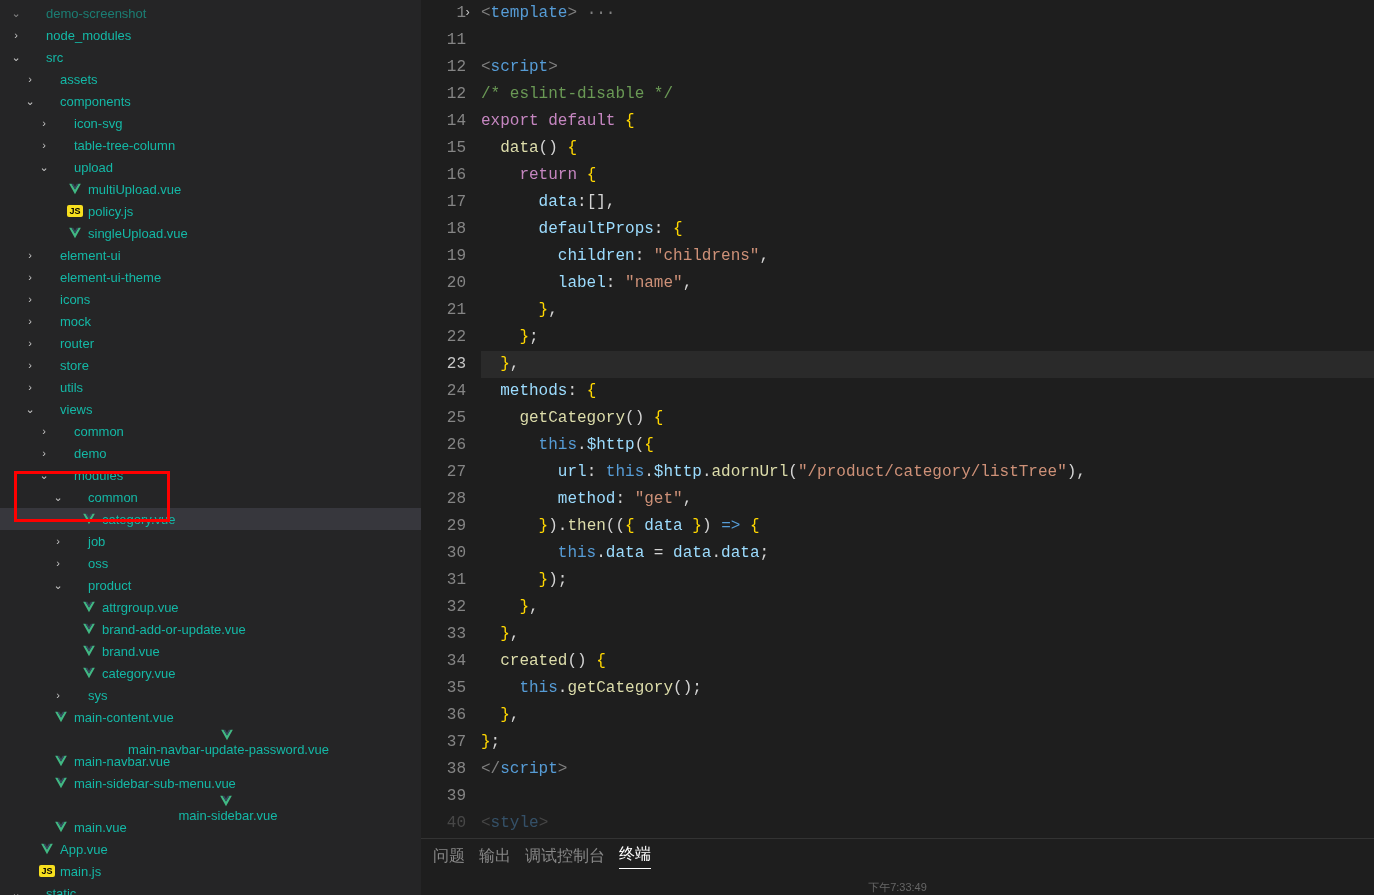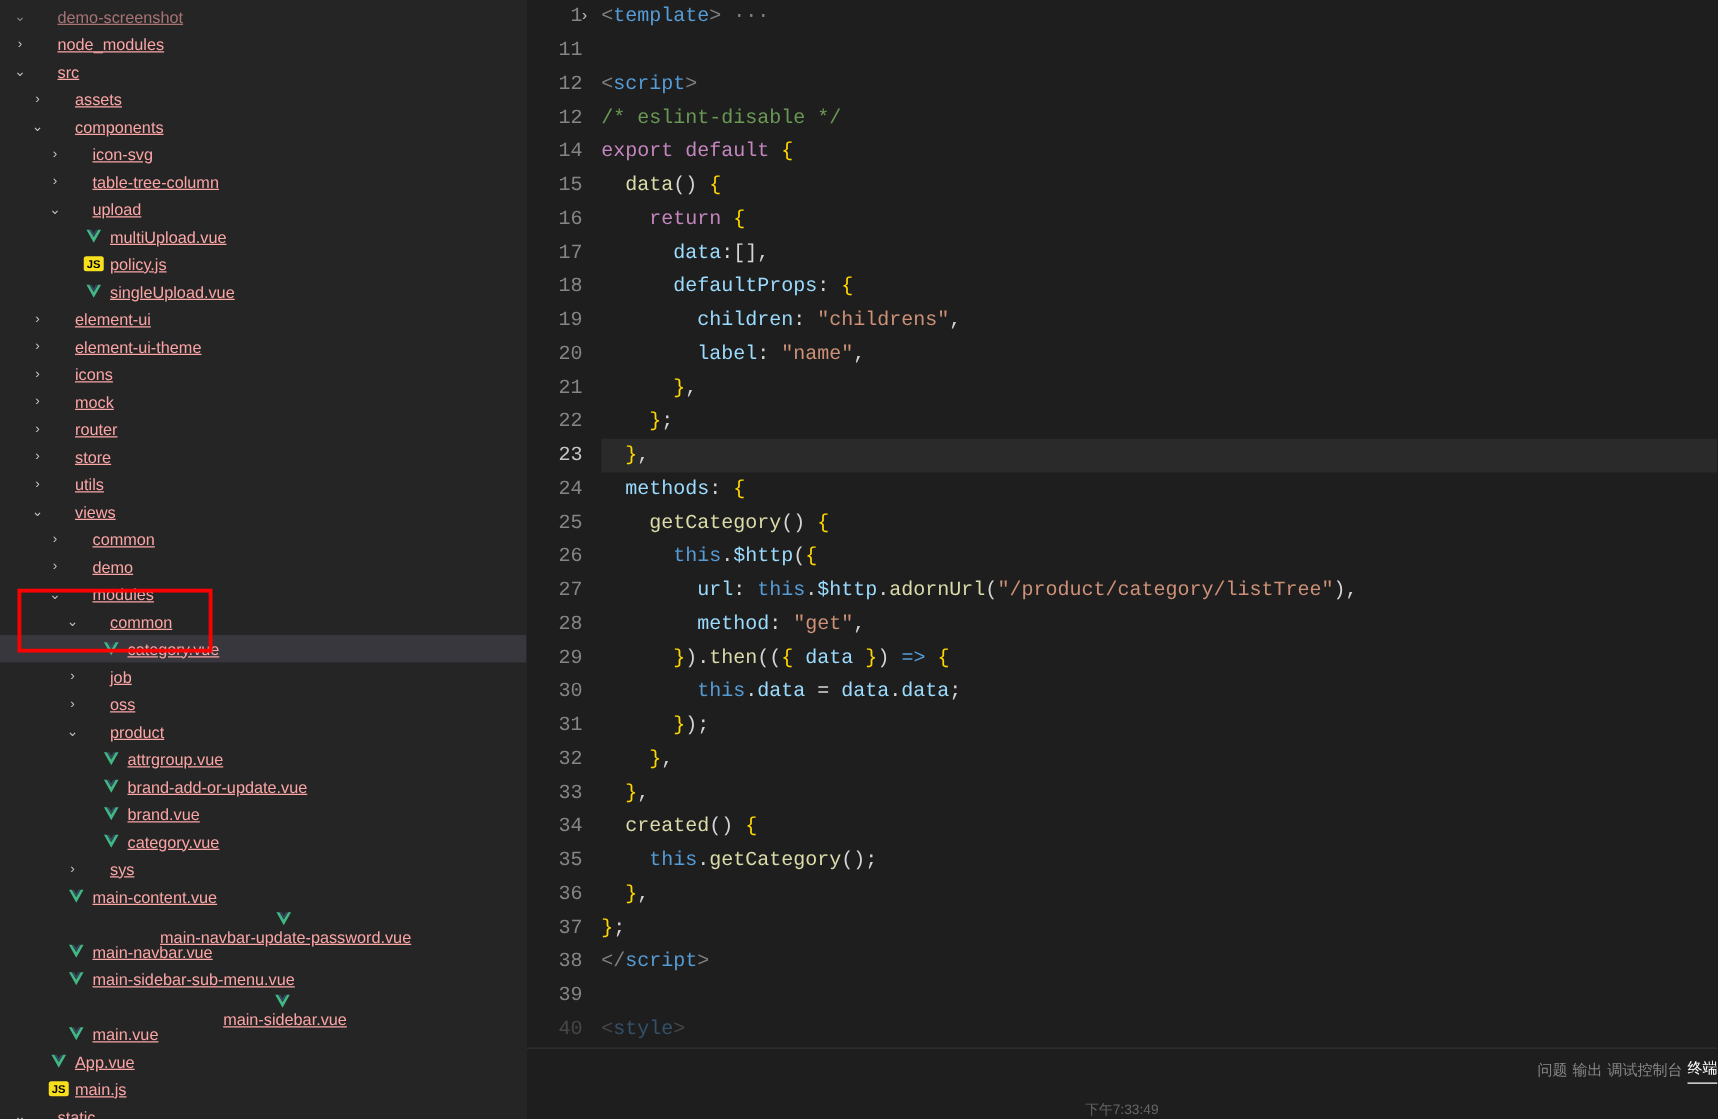"demo-screenshot" .label { color: #fca5a5 -> #14b8a6; text-decoration: underline -> none }
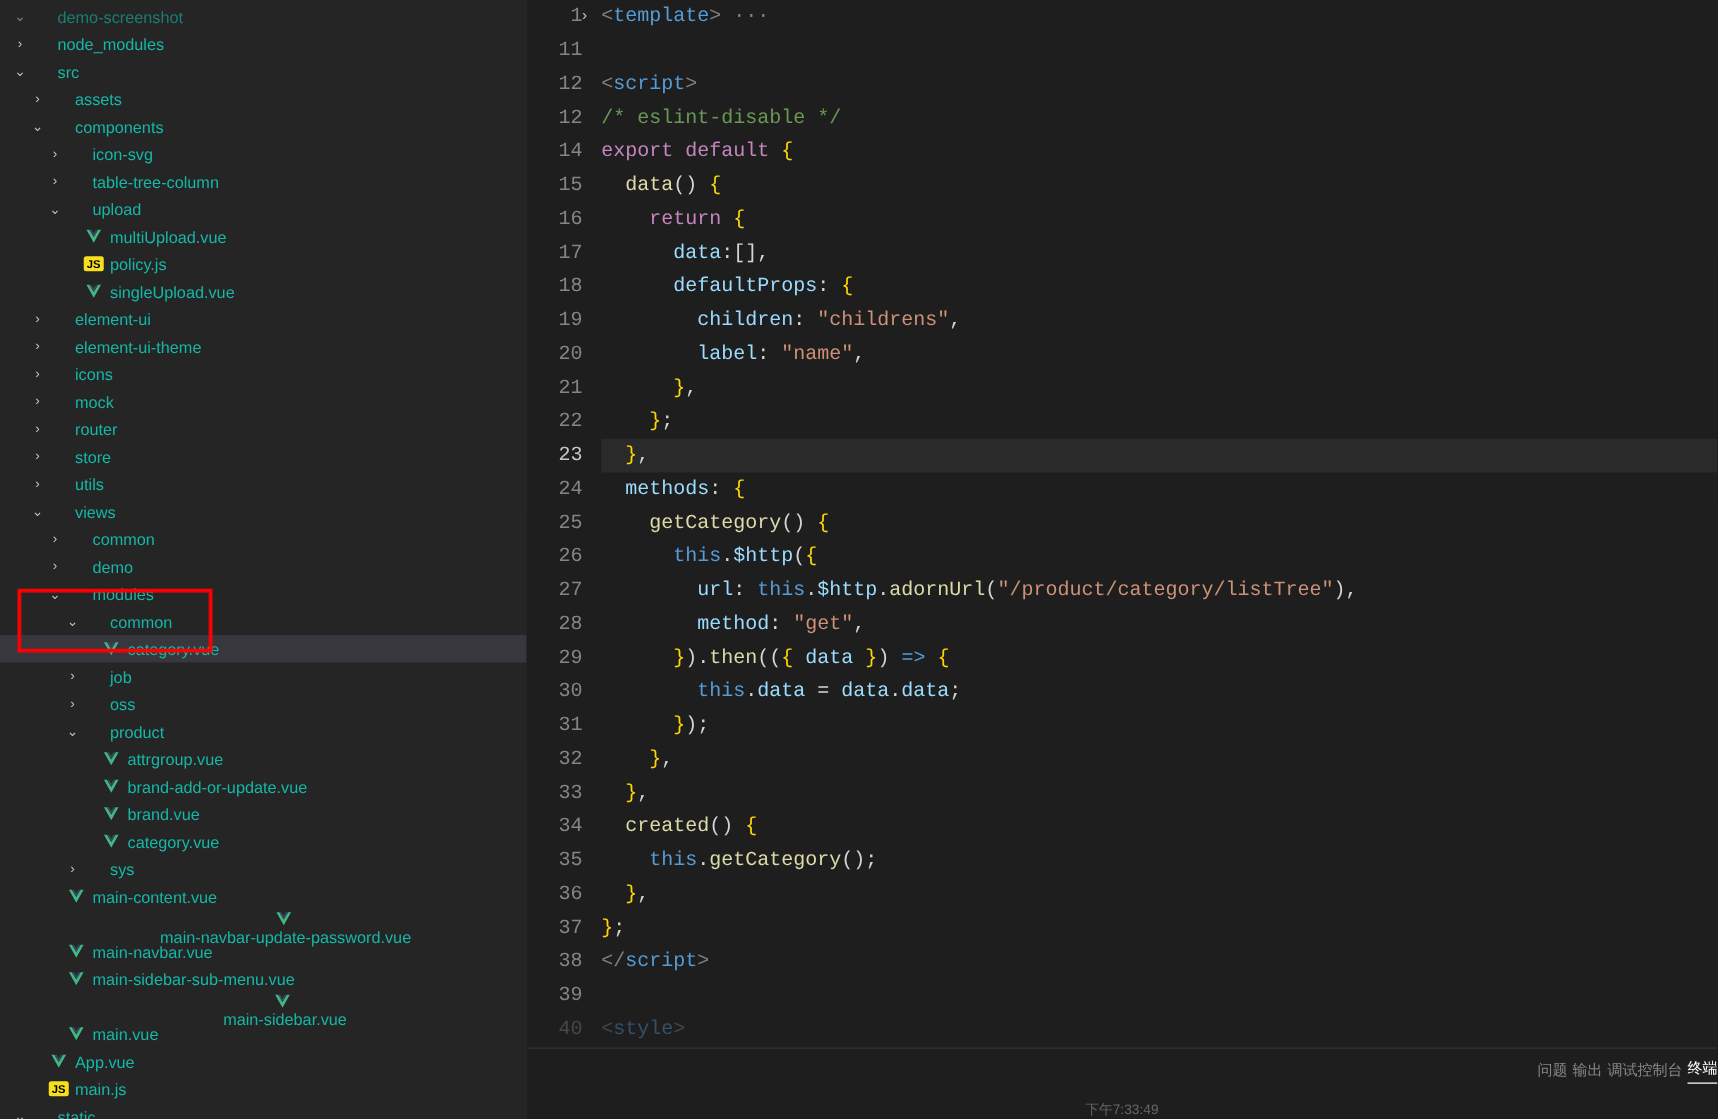"问题" .panel-bar { font-size: 12px -> 16px; gap: 4px -> 14px; justify-content: flex-end -> none }
